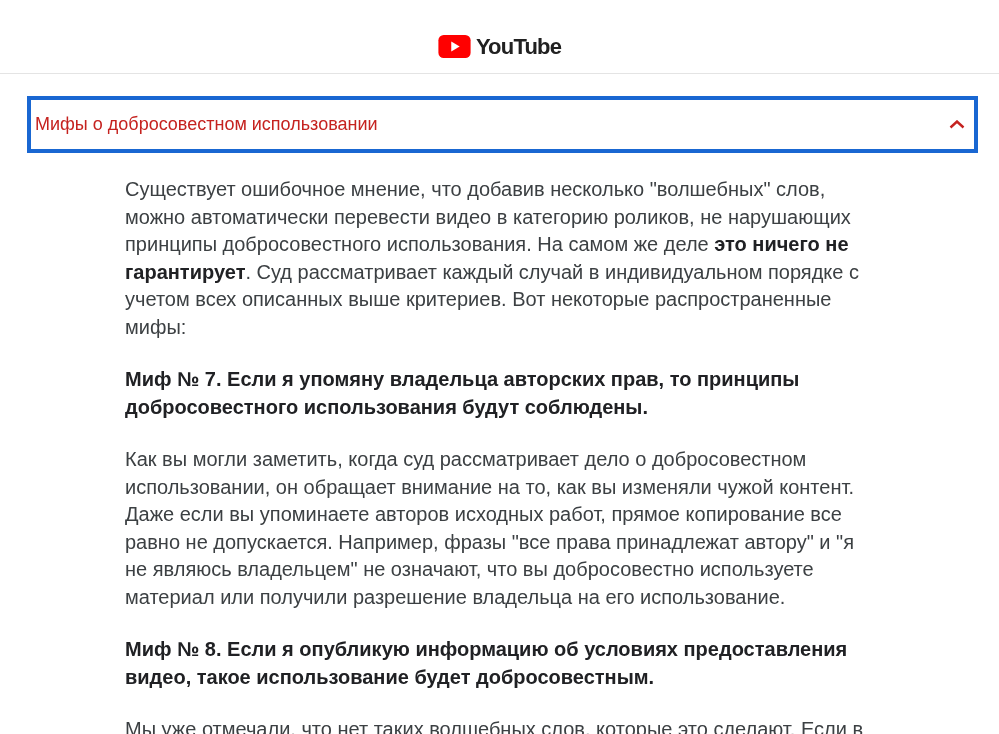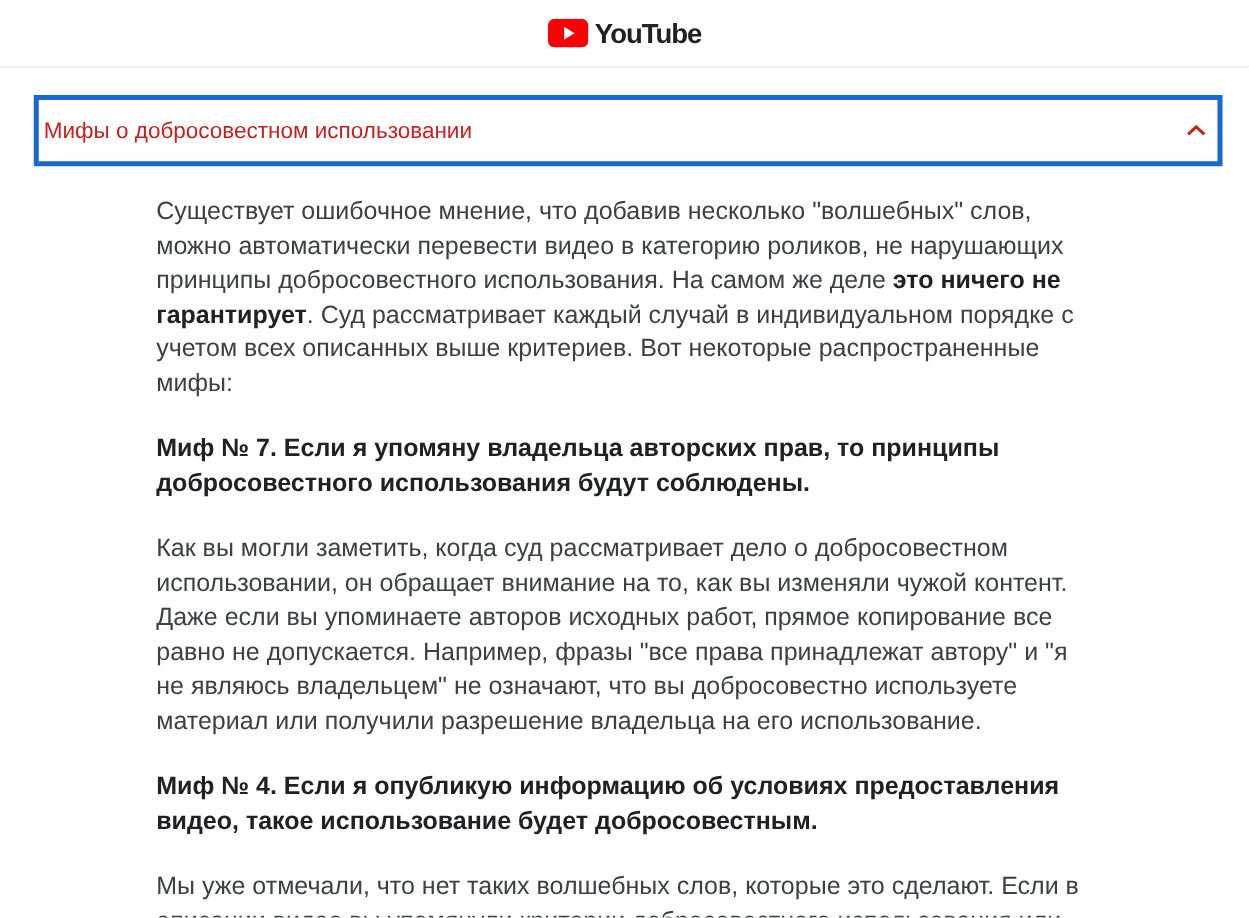"YouTube" .top-header { margin-top: none -> 20px }
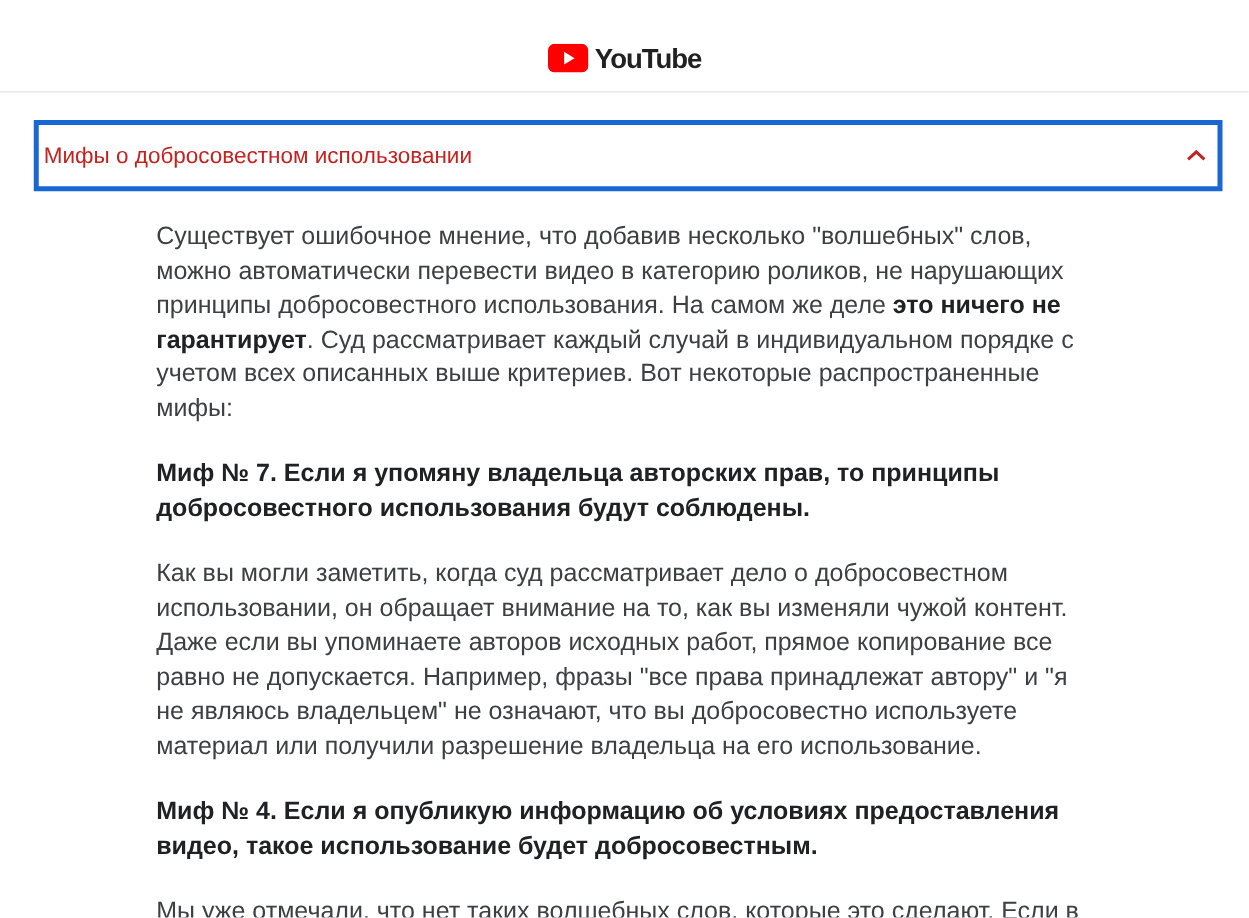"Миф № 4. Если я" p.myth { text: 4 -> 8 }
